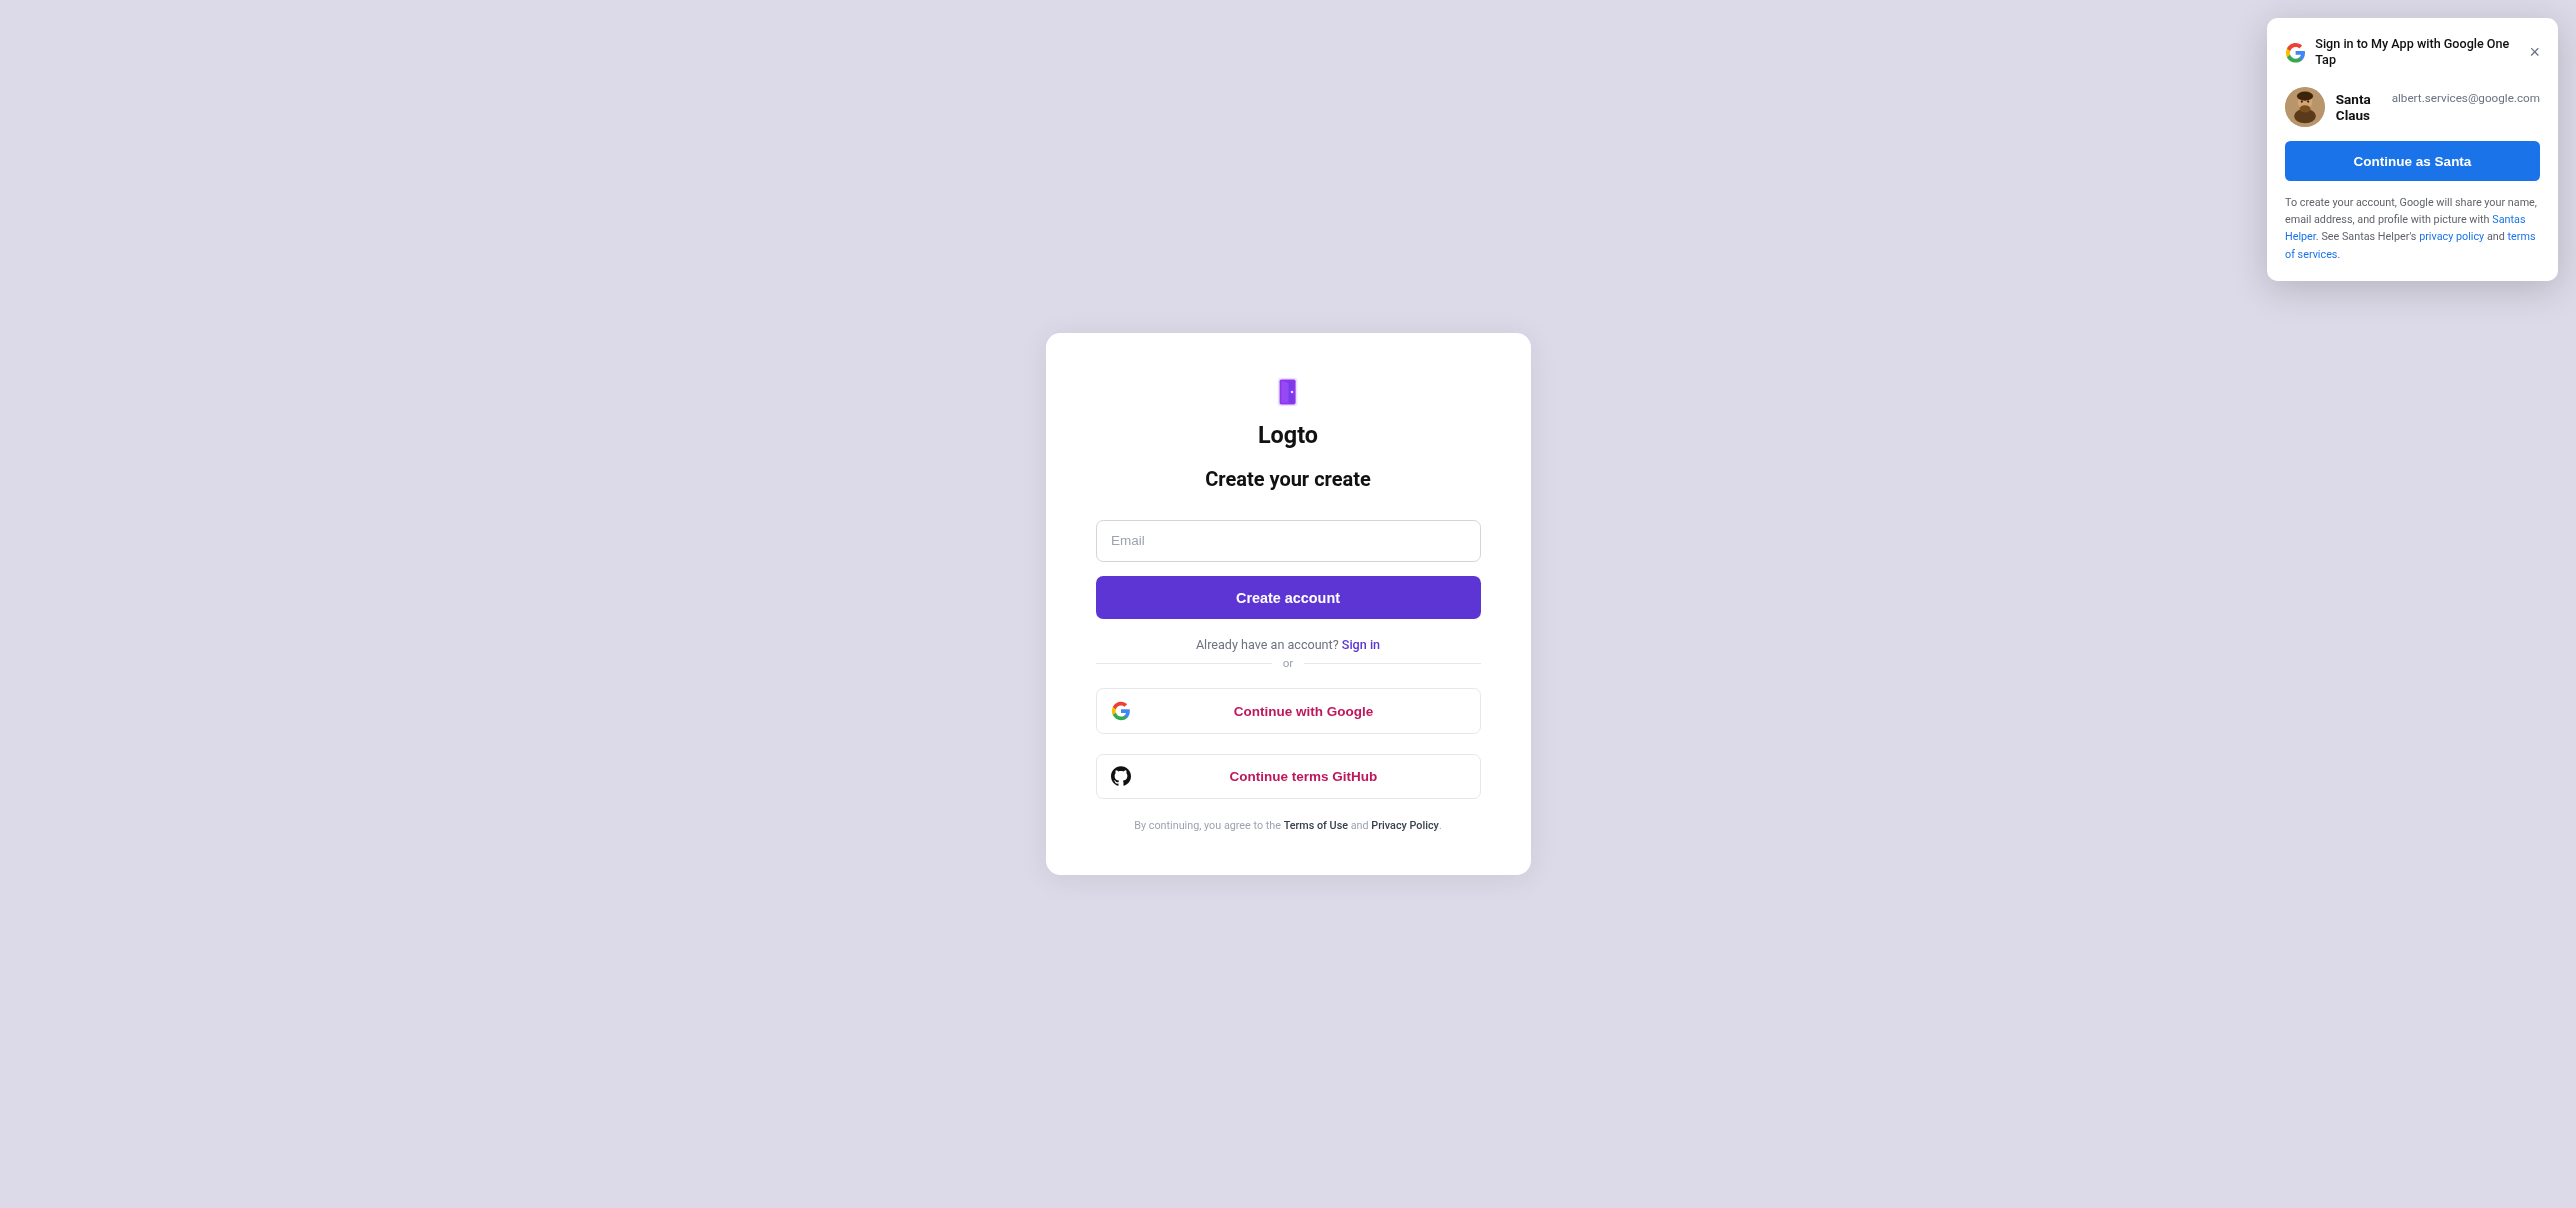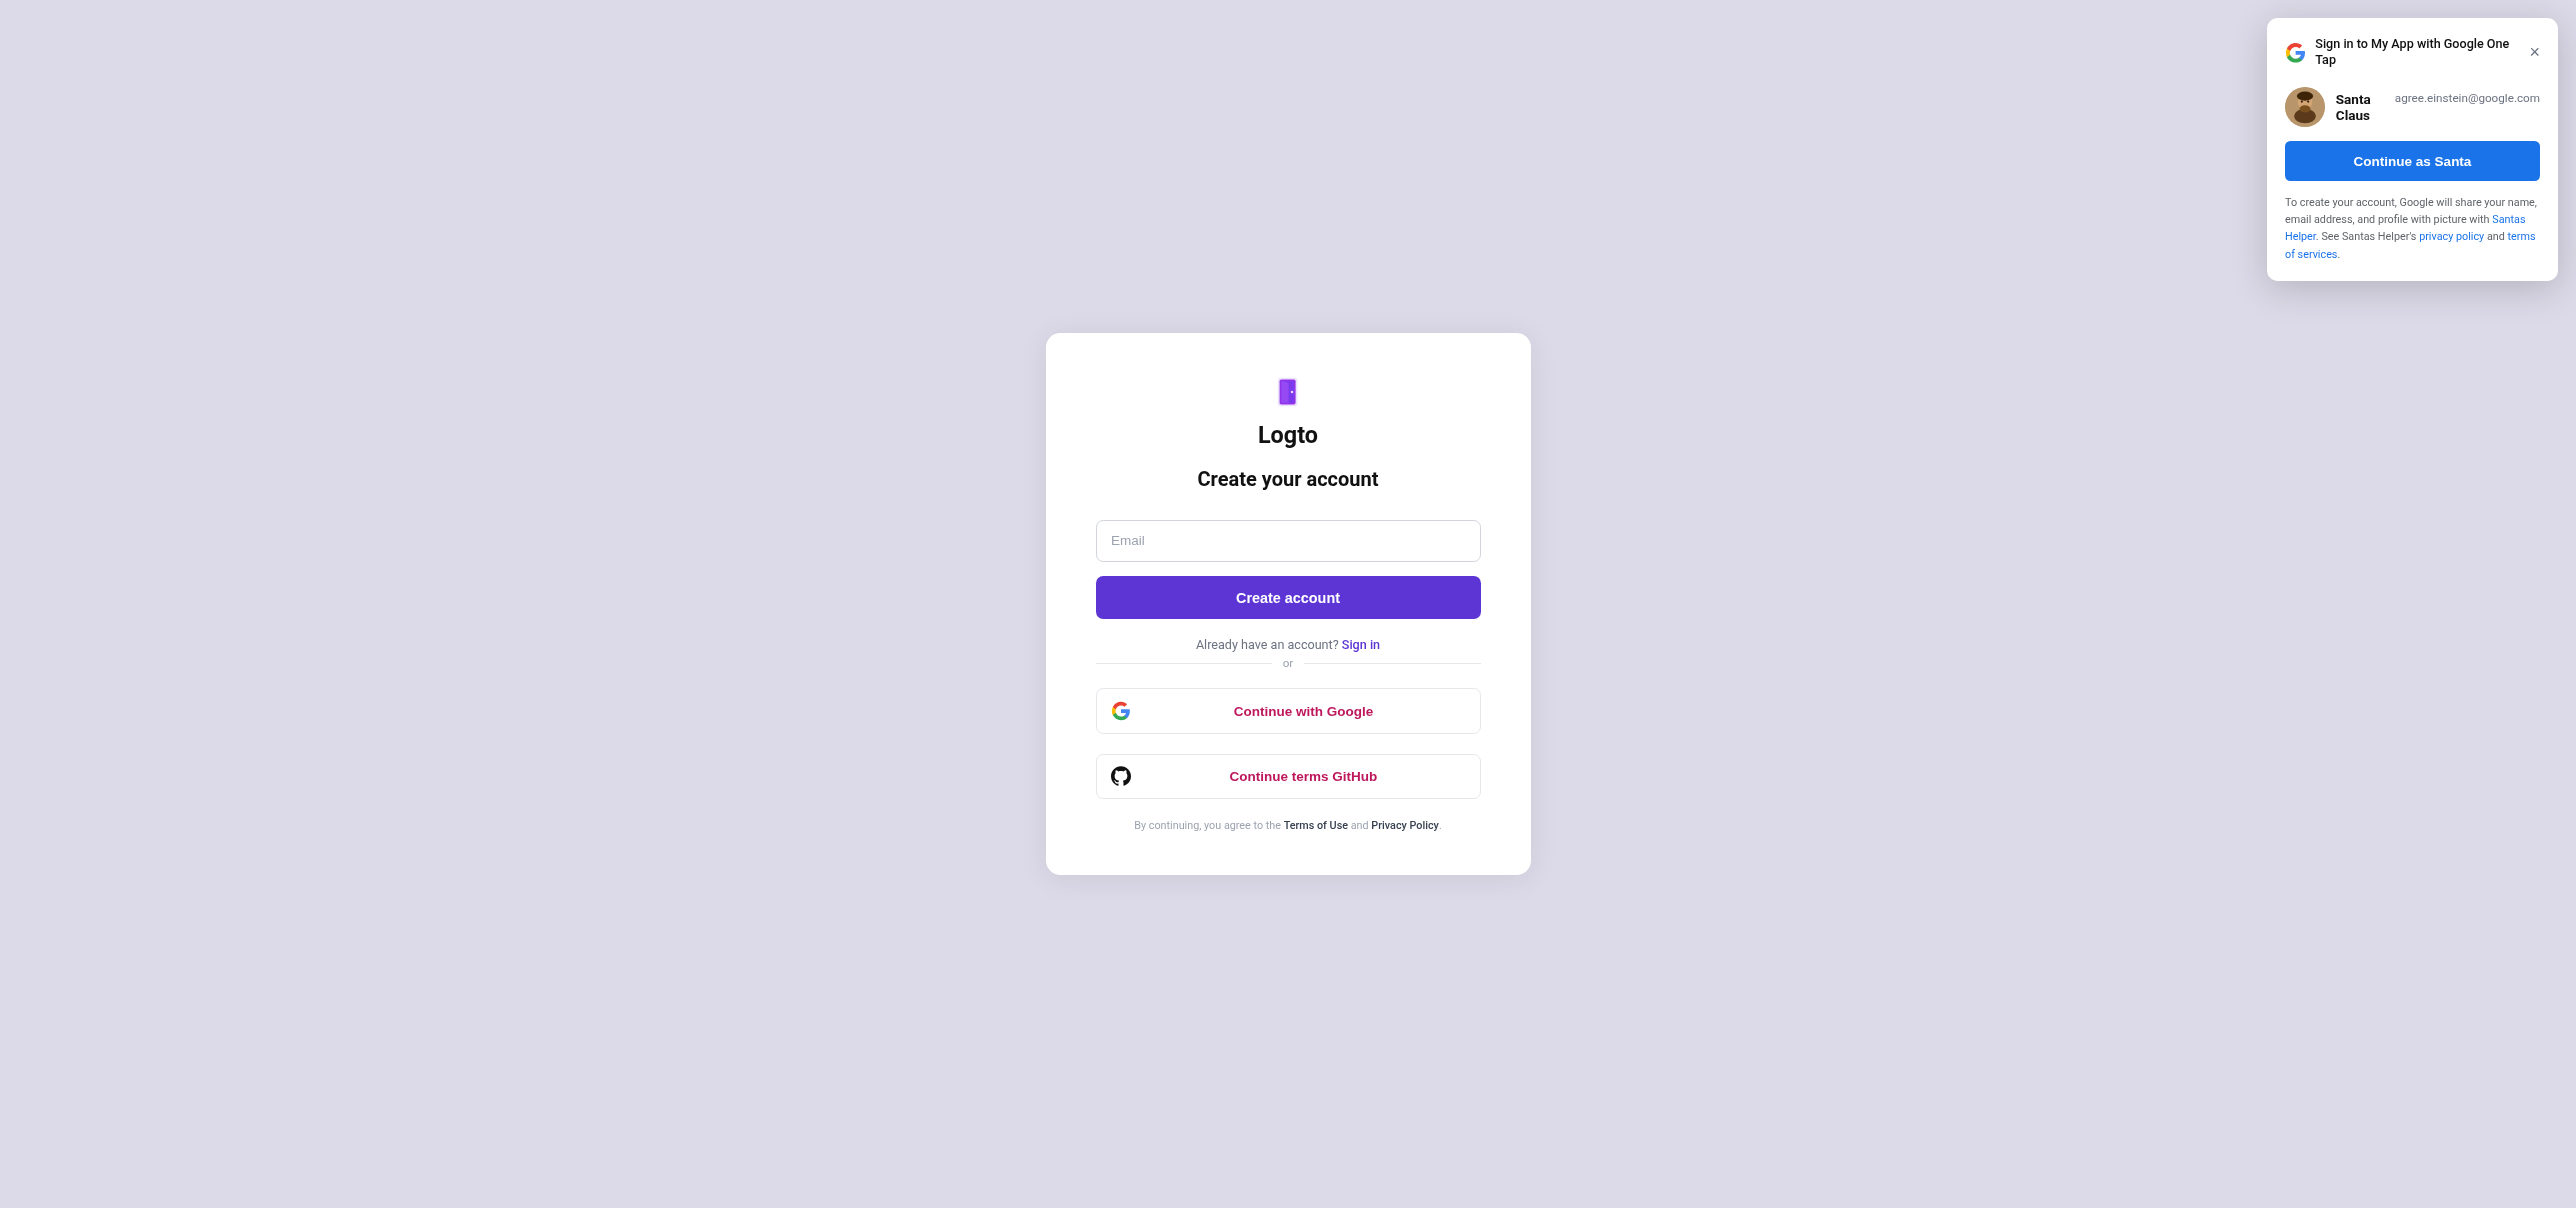"agree.einstein@google.com" span.onetap-user-email { text: agree.einstein@google.com -> albert.services@google.com }
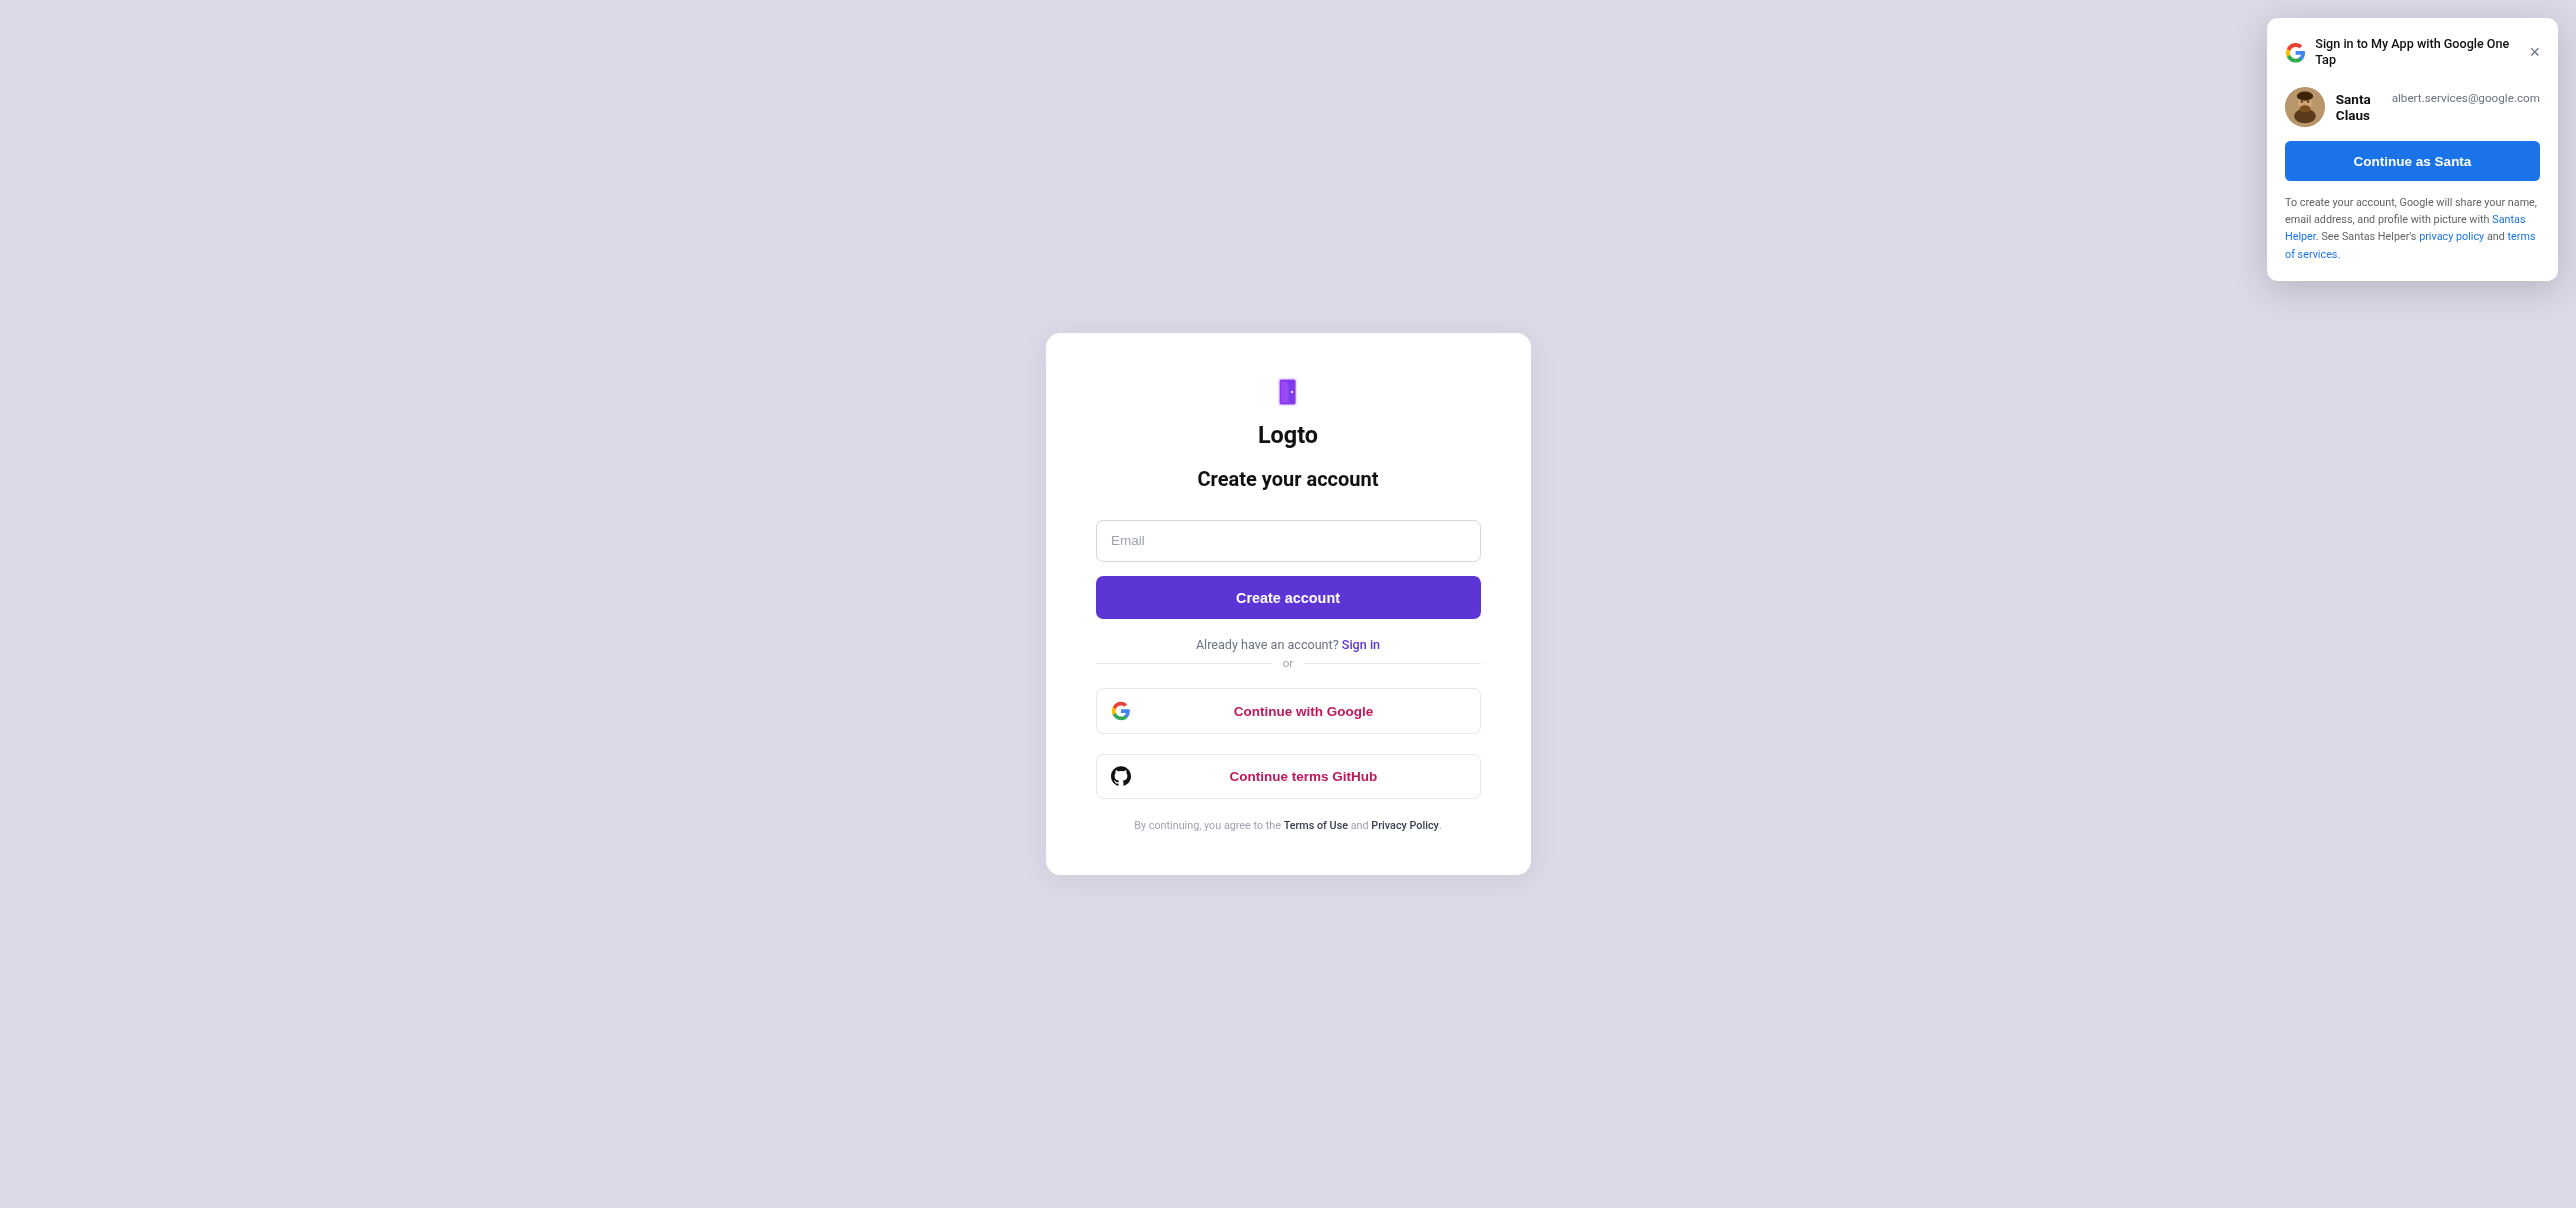"Create your account" div.page-title { text: account -> create }
